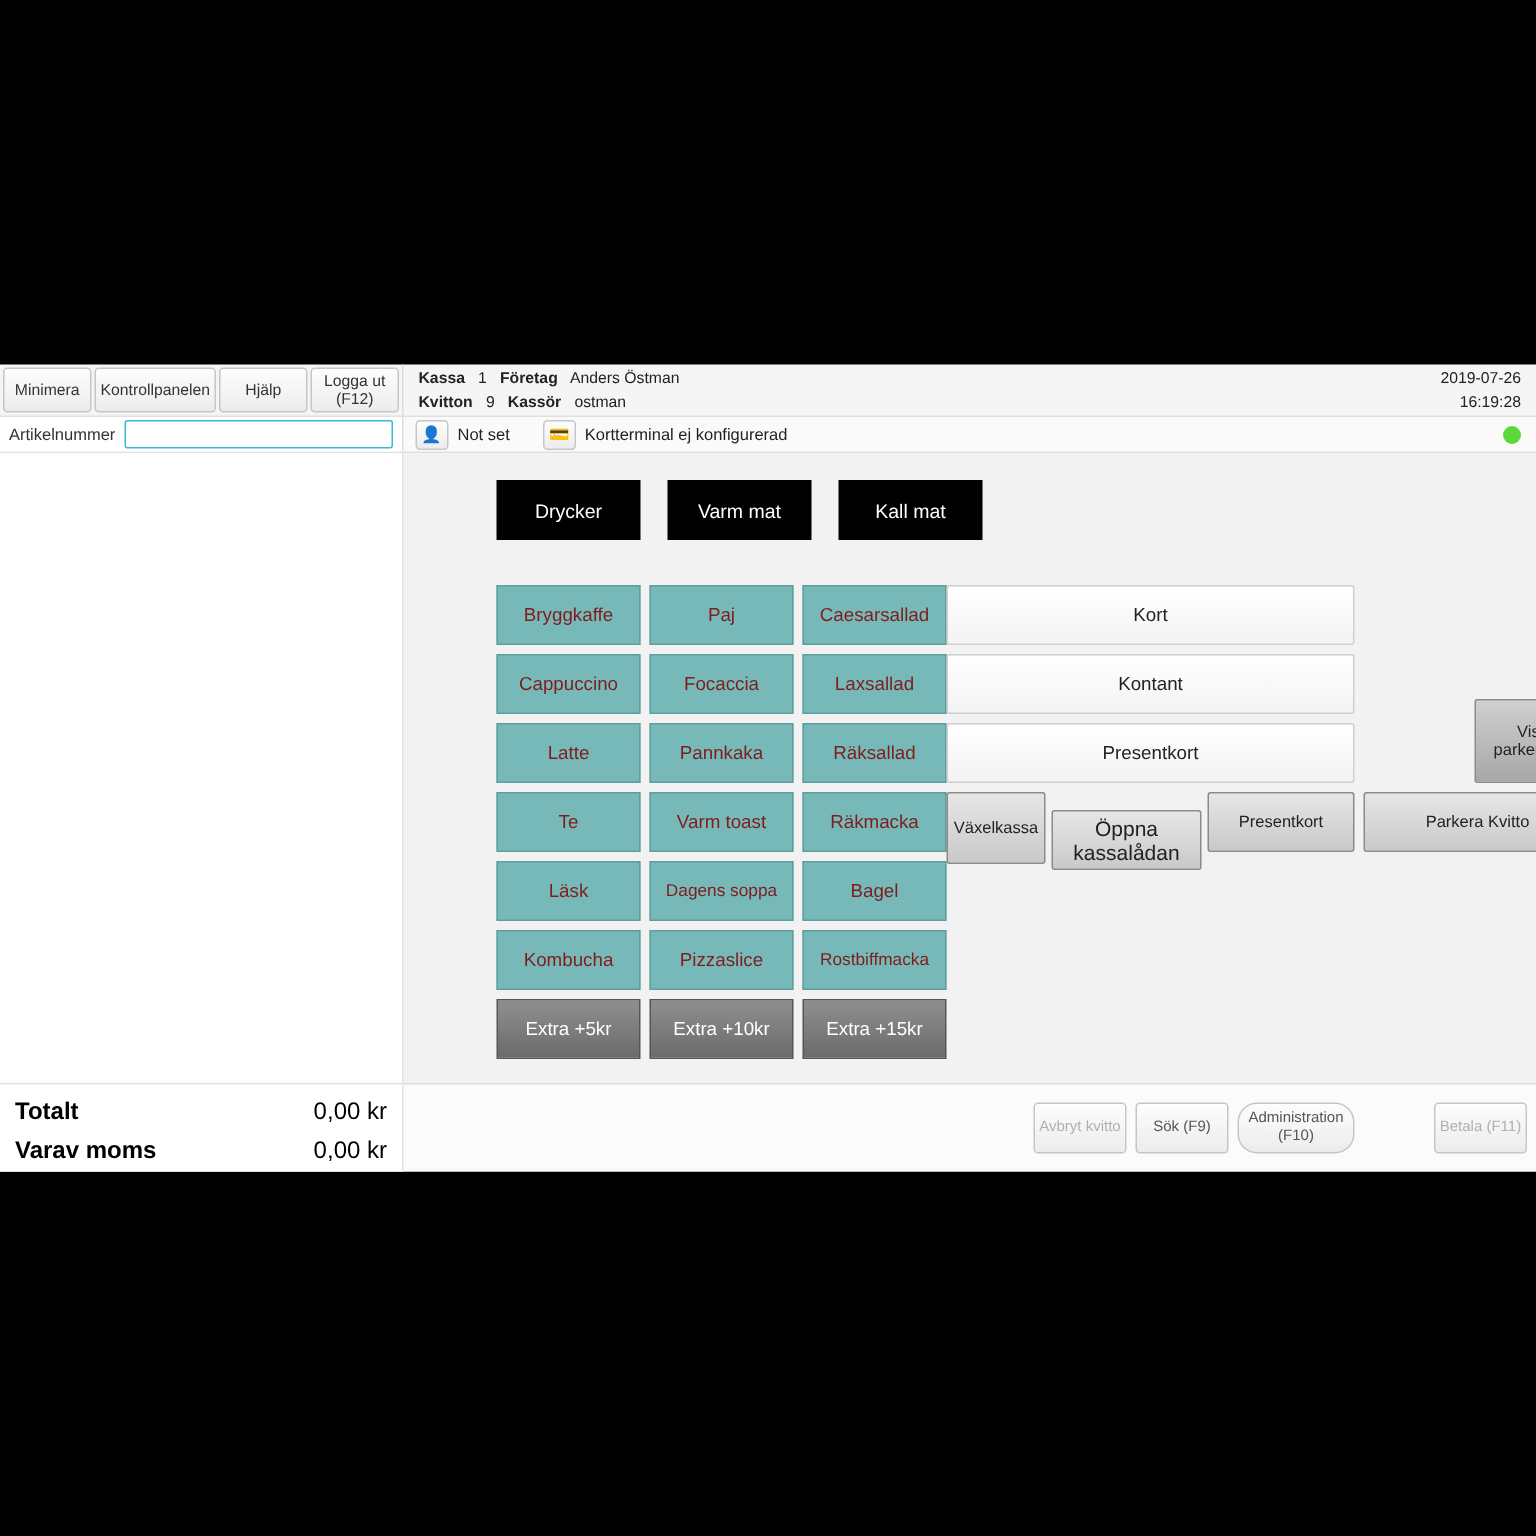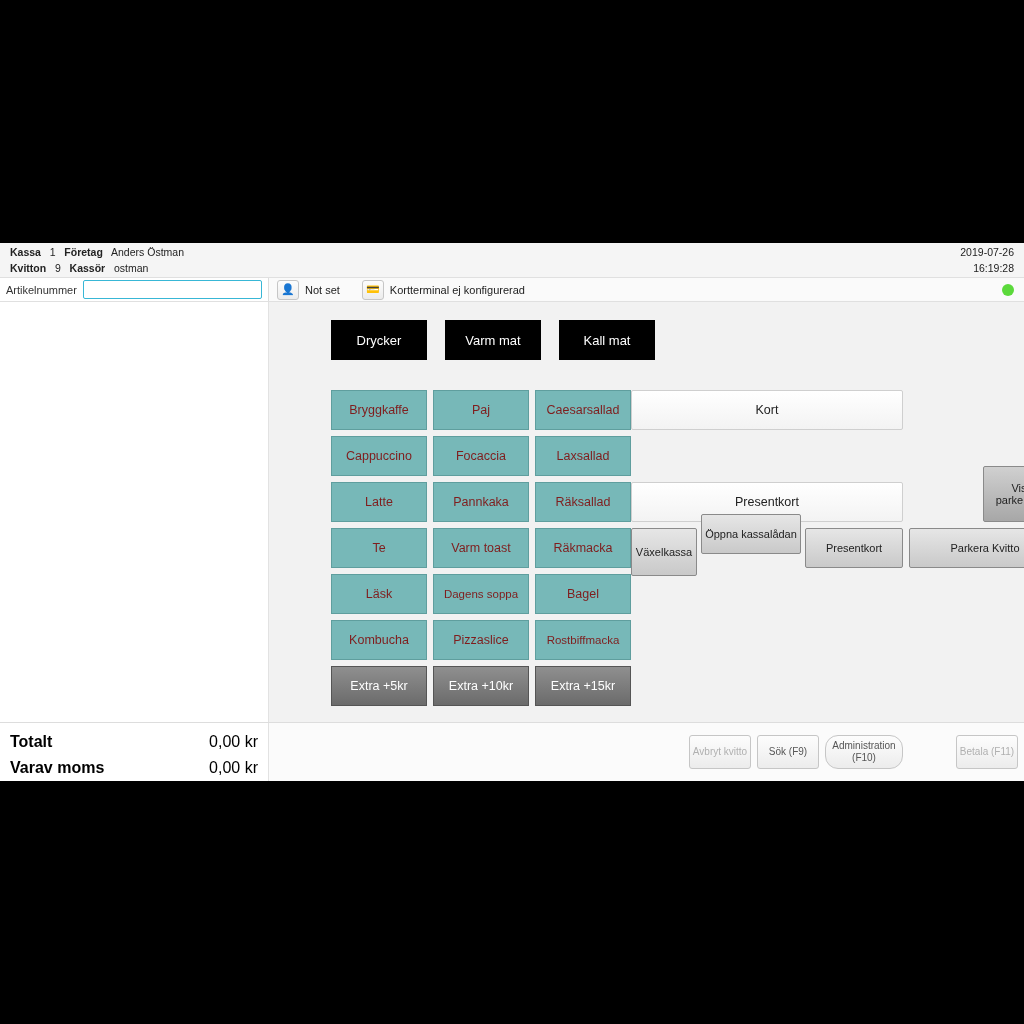"Minimera" div.top-left { html: none -> <div> <div>Minimera</div> <div>Kontrollpanelen</div> <div>Hjälp</div> <div>Logga ut (F12)</div> </div> }
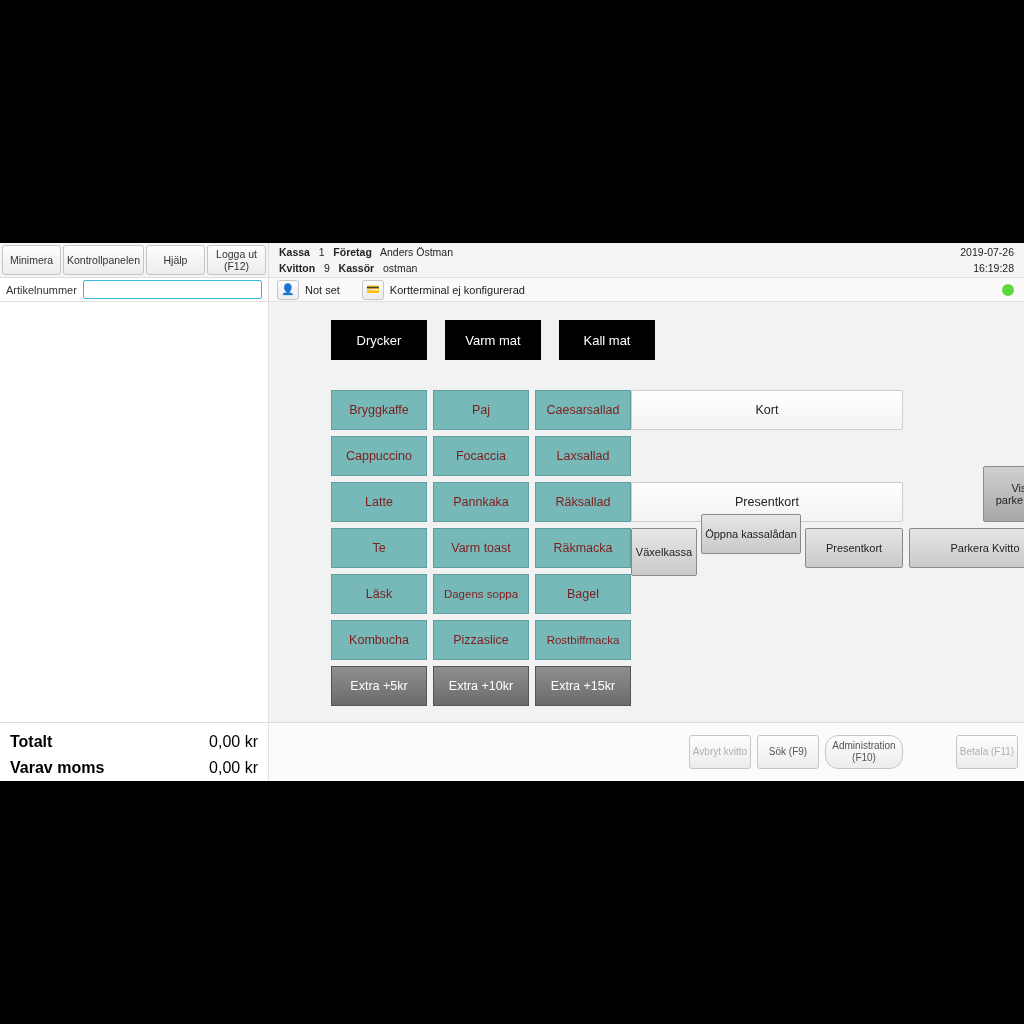"Kontant" div.pay-white { html: none -> <div>Kontant</div> }
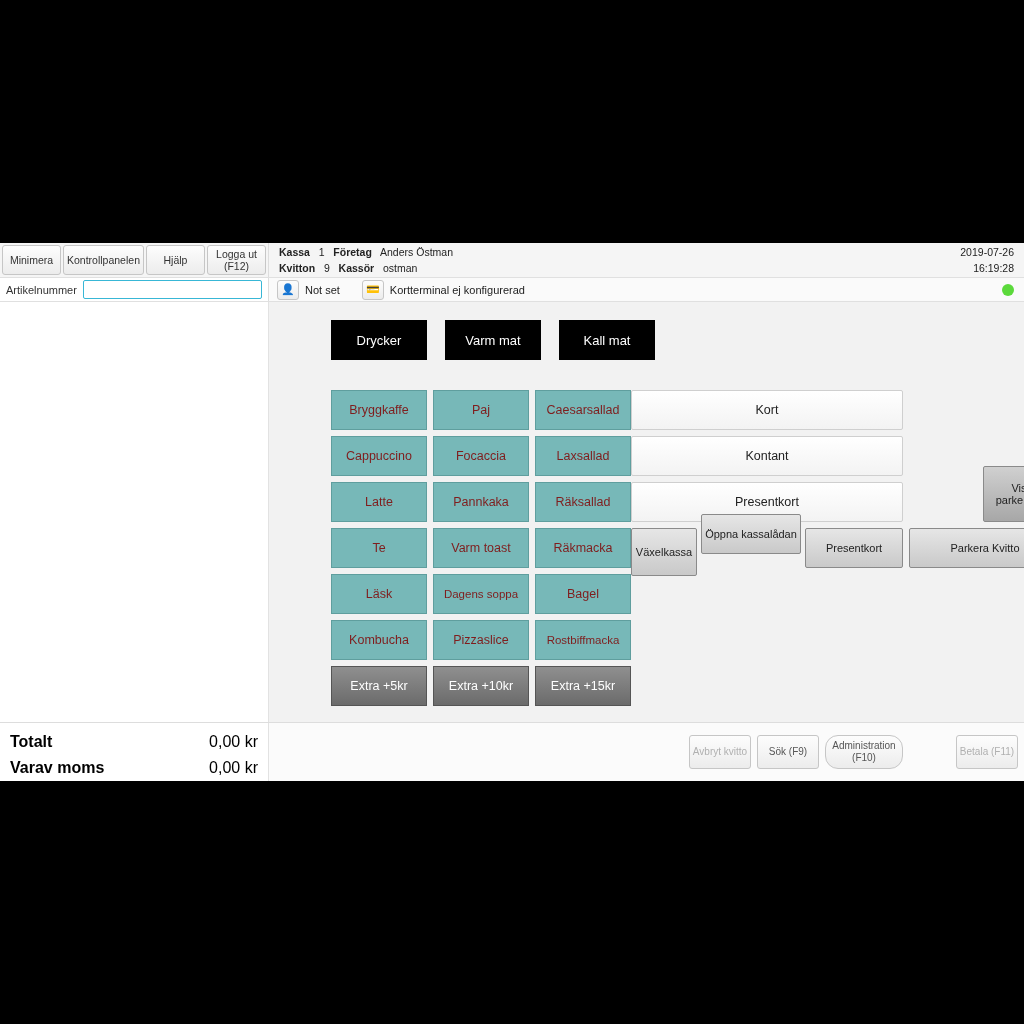"Öppna kassalådan" div.pay-gray { font-size: 11px -> 14px; top: 124px -> 150px }
